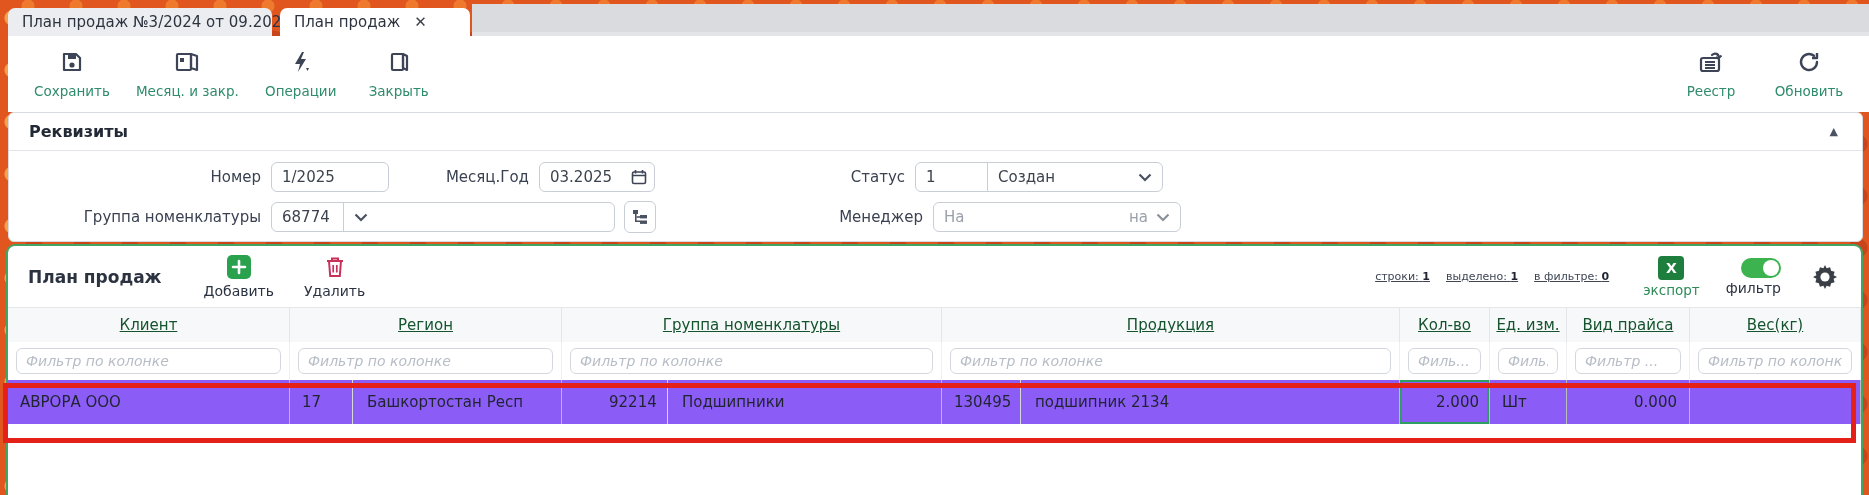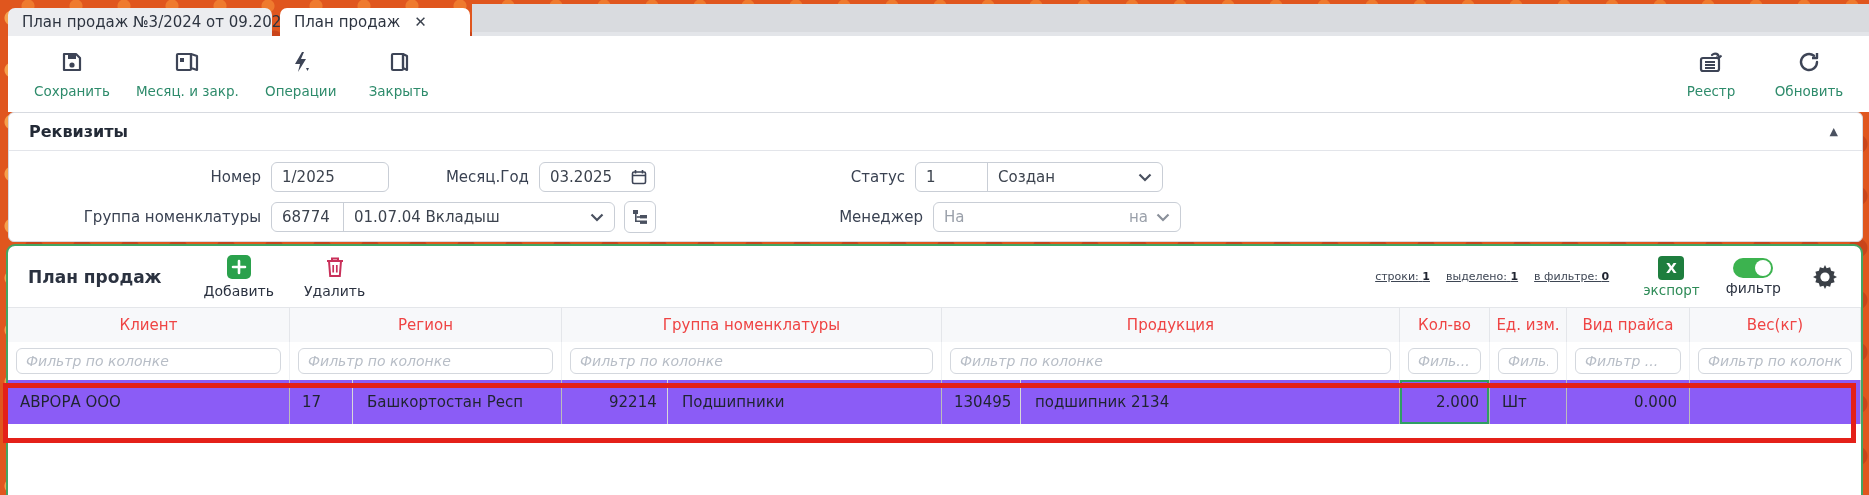"01.07.04 Вкладыш" span.grow { html: <span>01.07.04 Вкладыш</span> -> none }
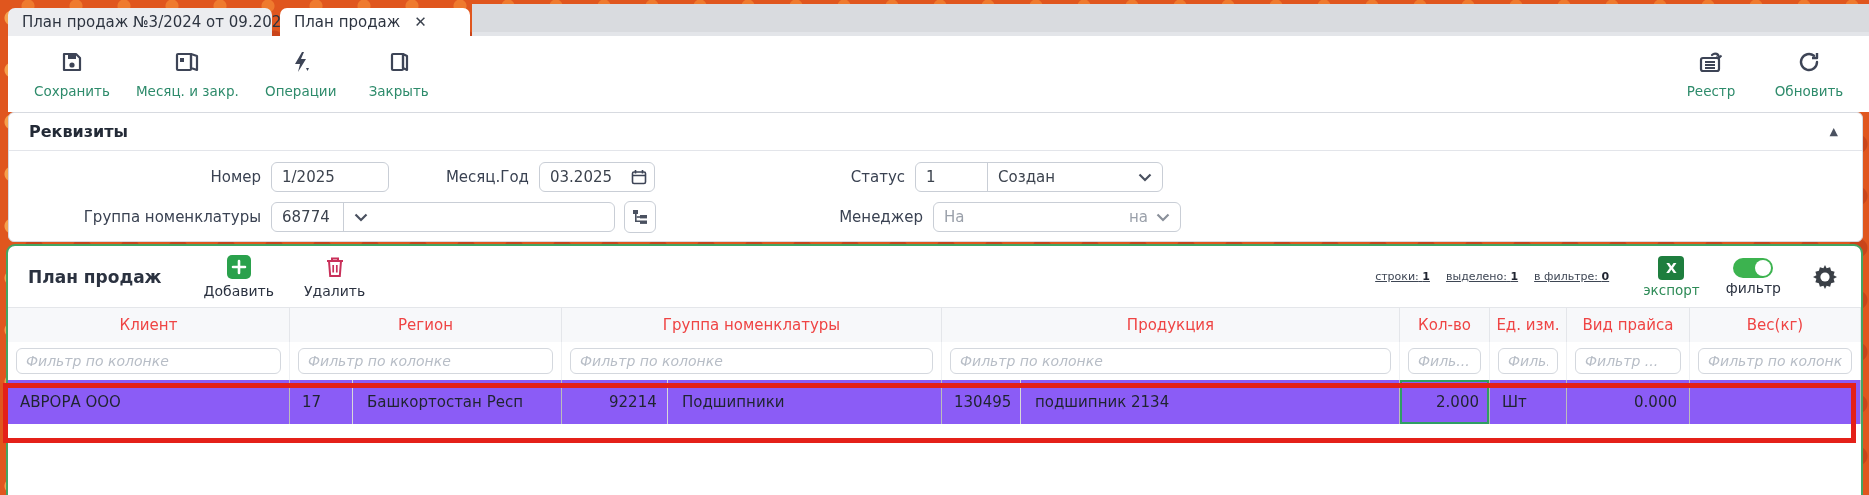"фильтр" .filter-toggle { align-items: center -> flex-end }
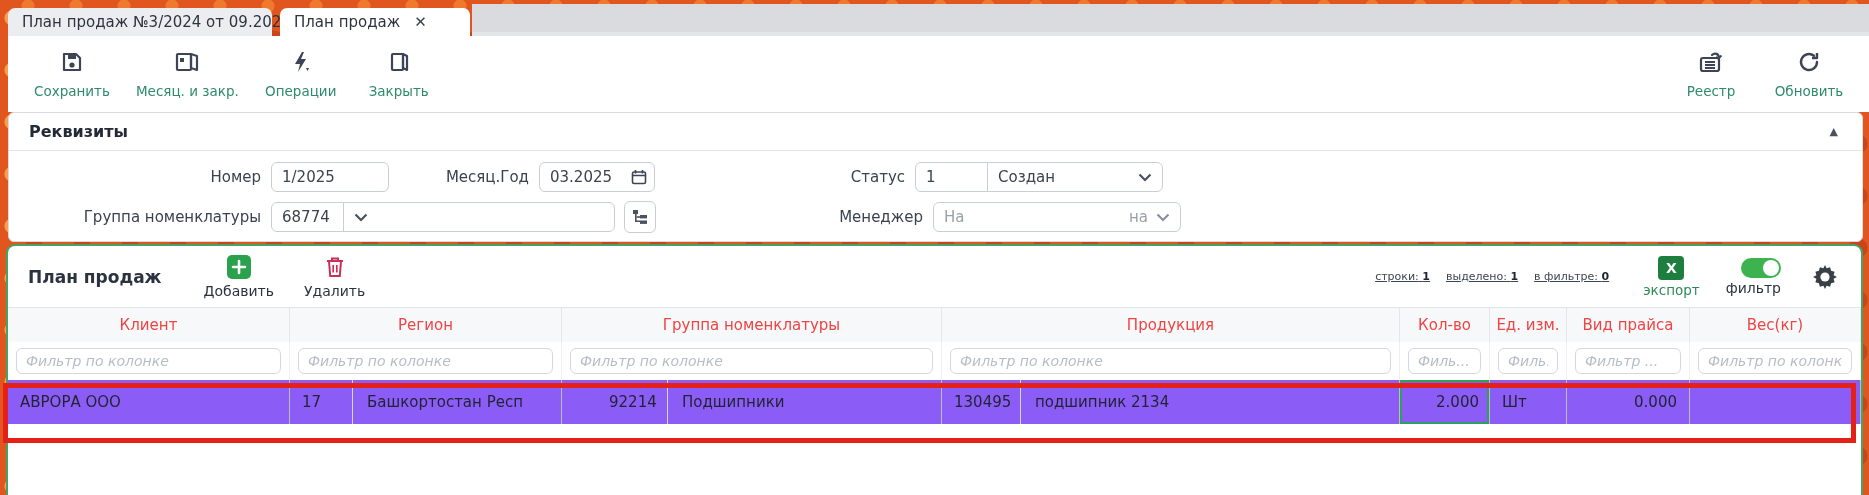"Клиент" .th { color: #ef4444 -> #14532d; text-decoration: none -> underline }
